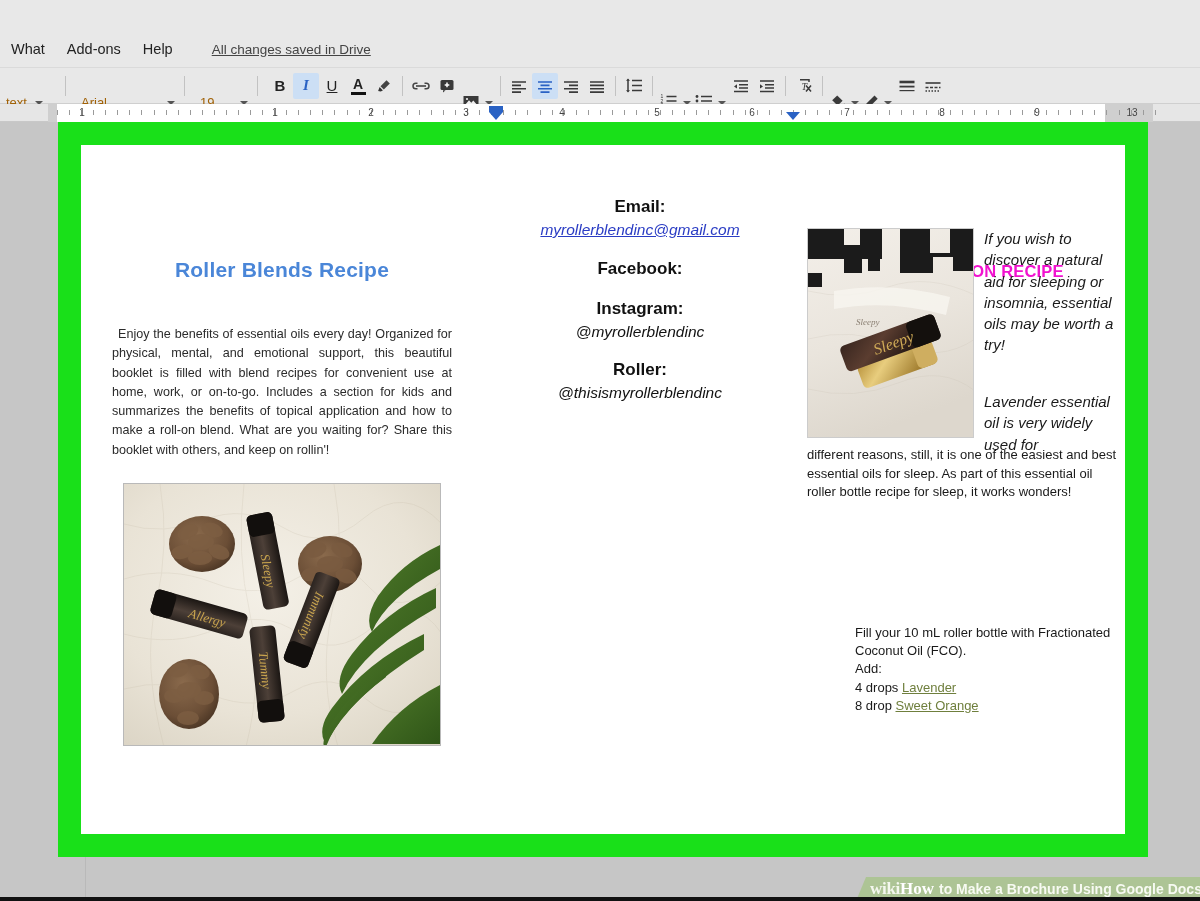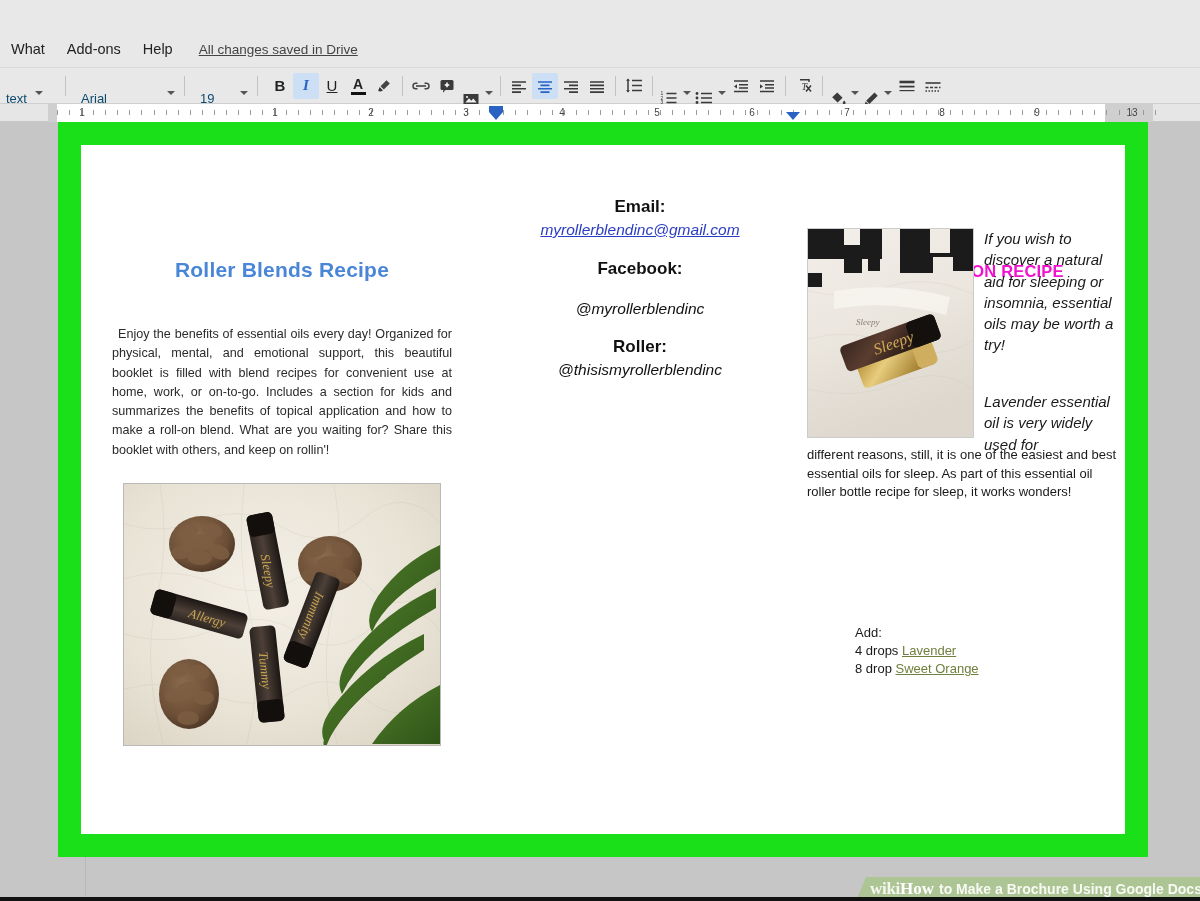"All changes saved in Drive" .save-status { margin-left: 15px -> 28px }
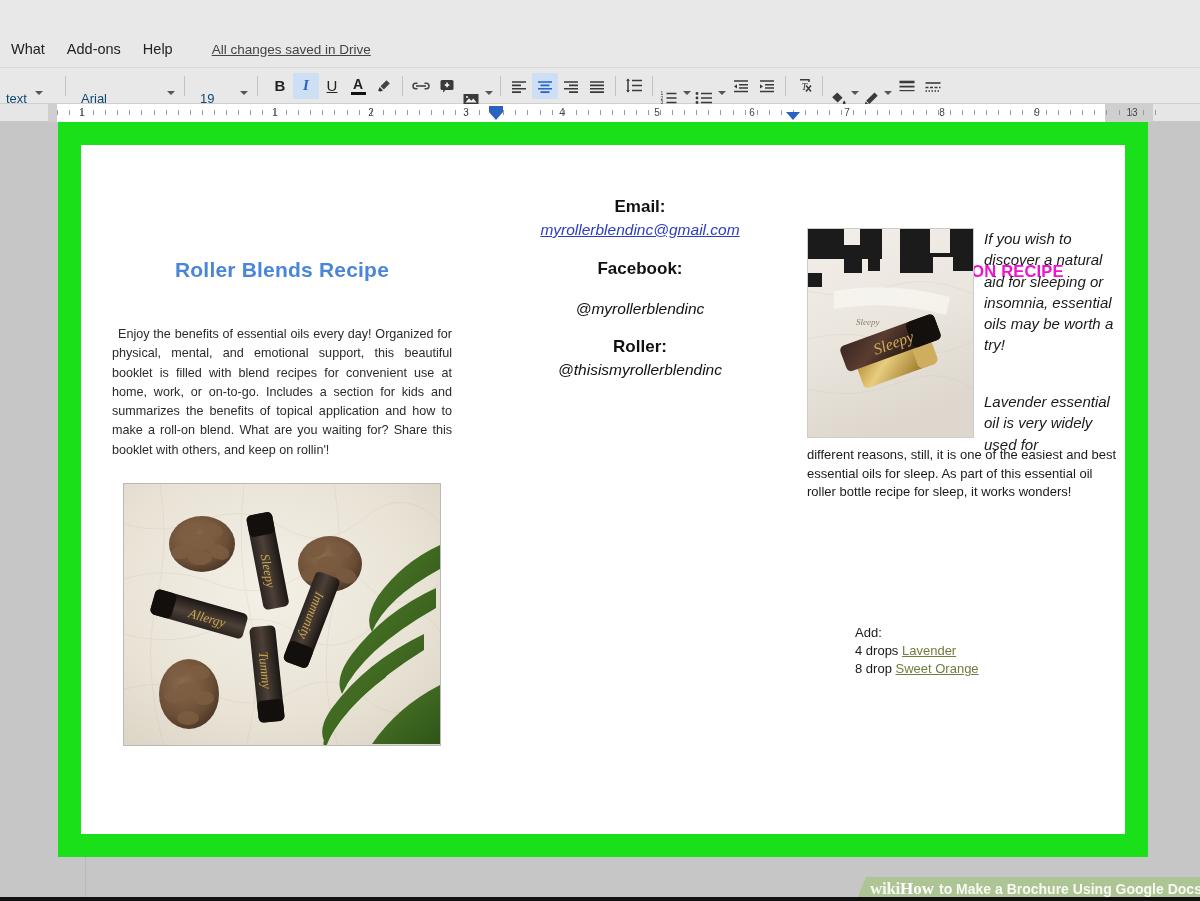"text" .tb-drop { align-items: none -> center; color: #0c4a6e -> #a16207 }
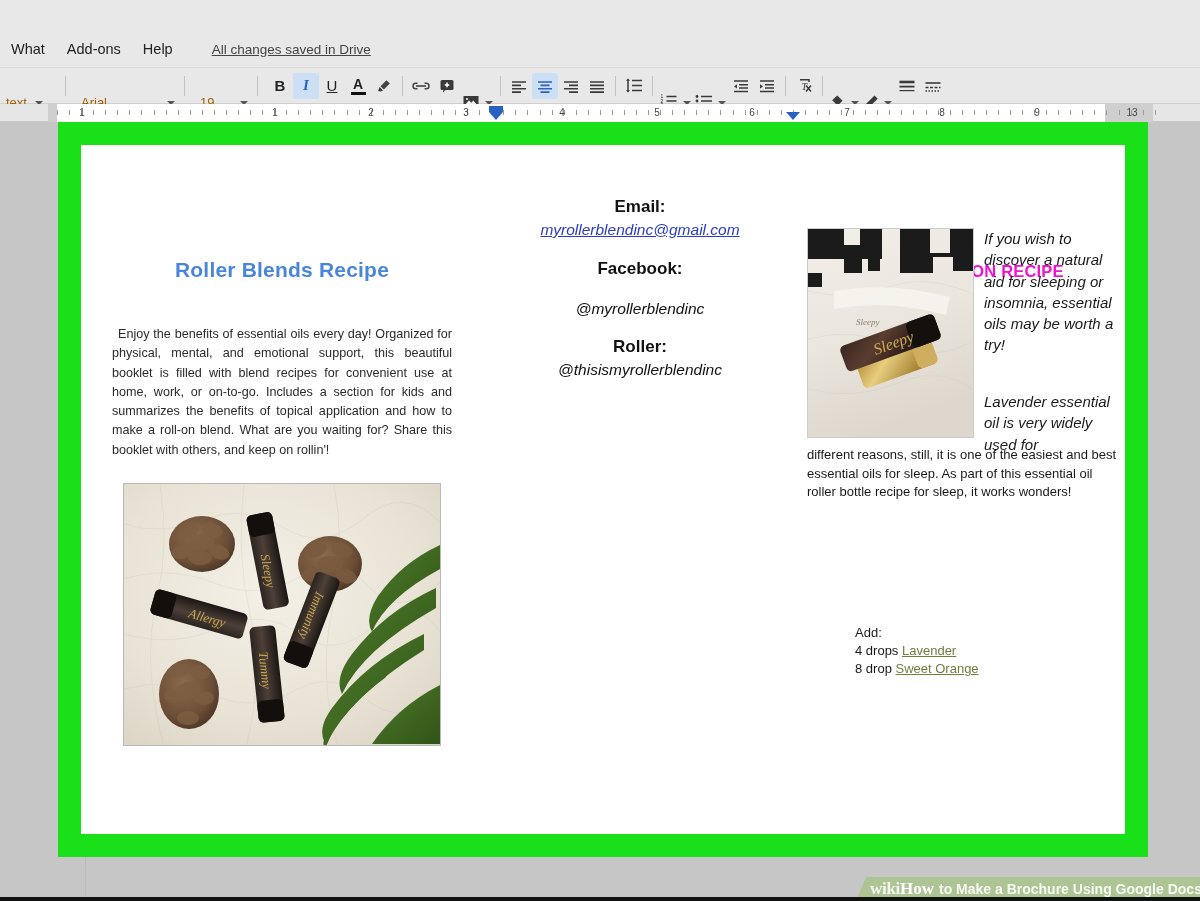"Instagram:" div.c-label { html: none -> <div>Instagram:</div> }
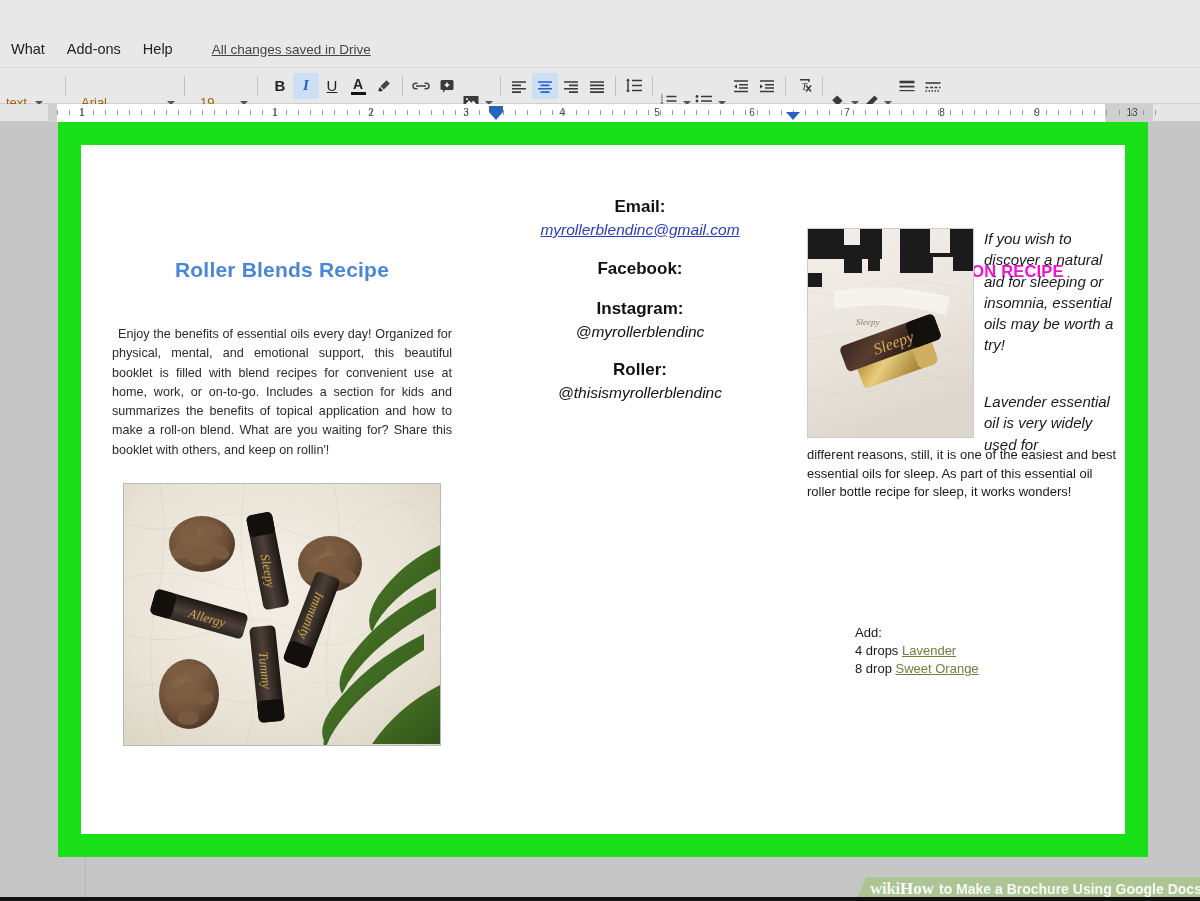"Fill your 10 mL roller" div { html: none -> <div>Fill your 10 mL roller bottle with Fractionated Coconut Oil (FCO).</div> }
